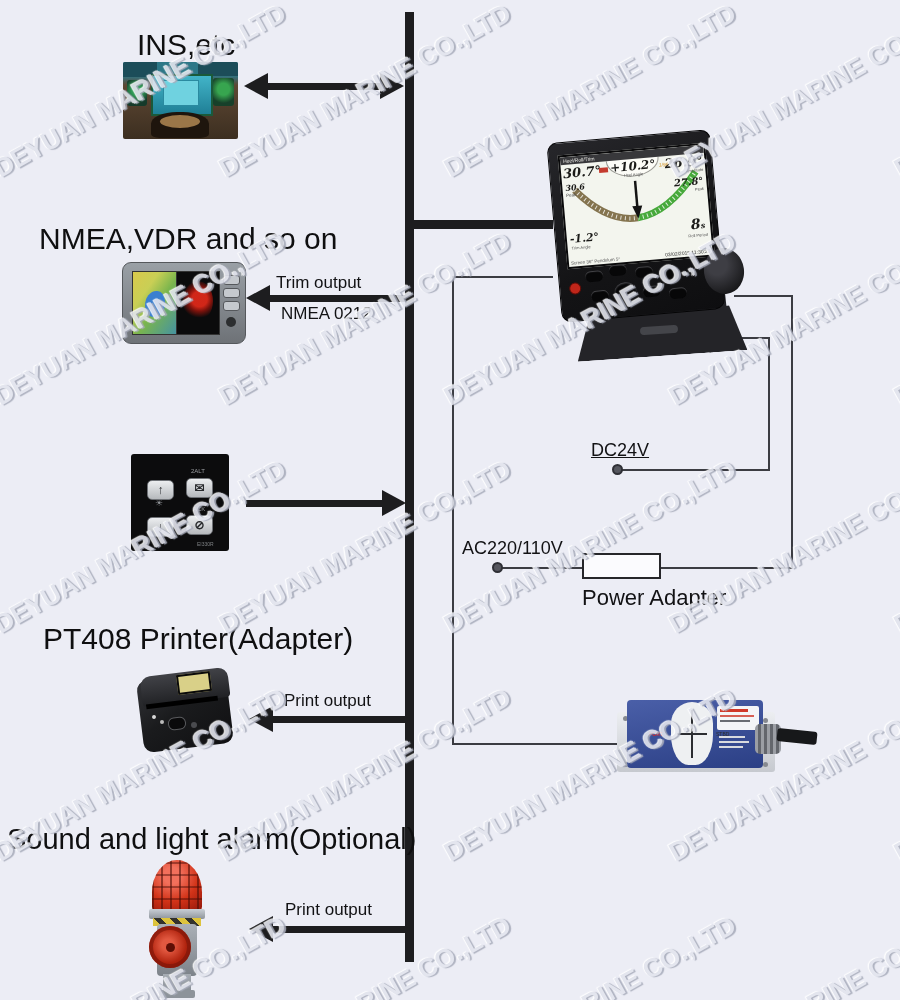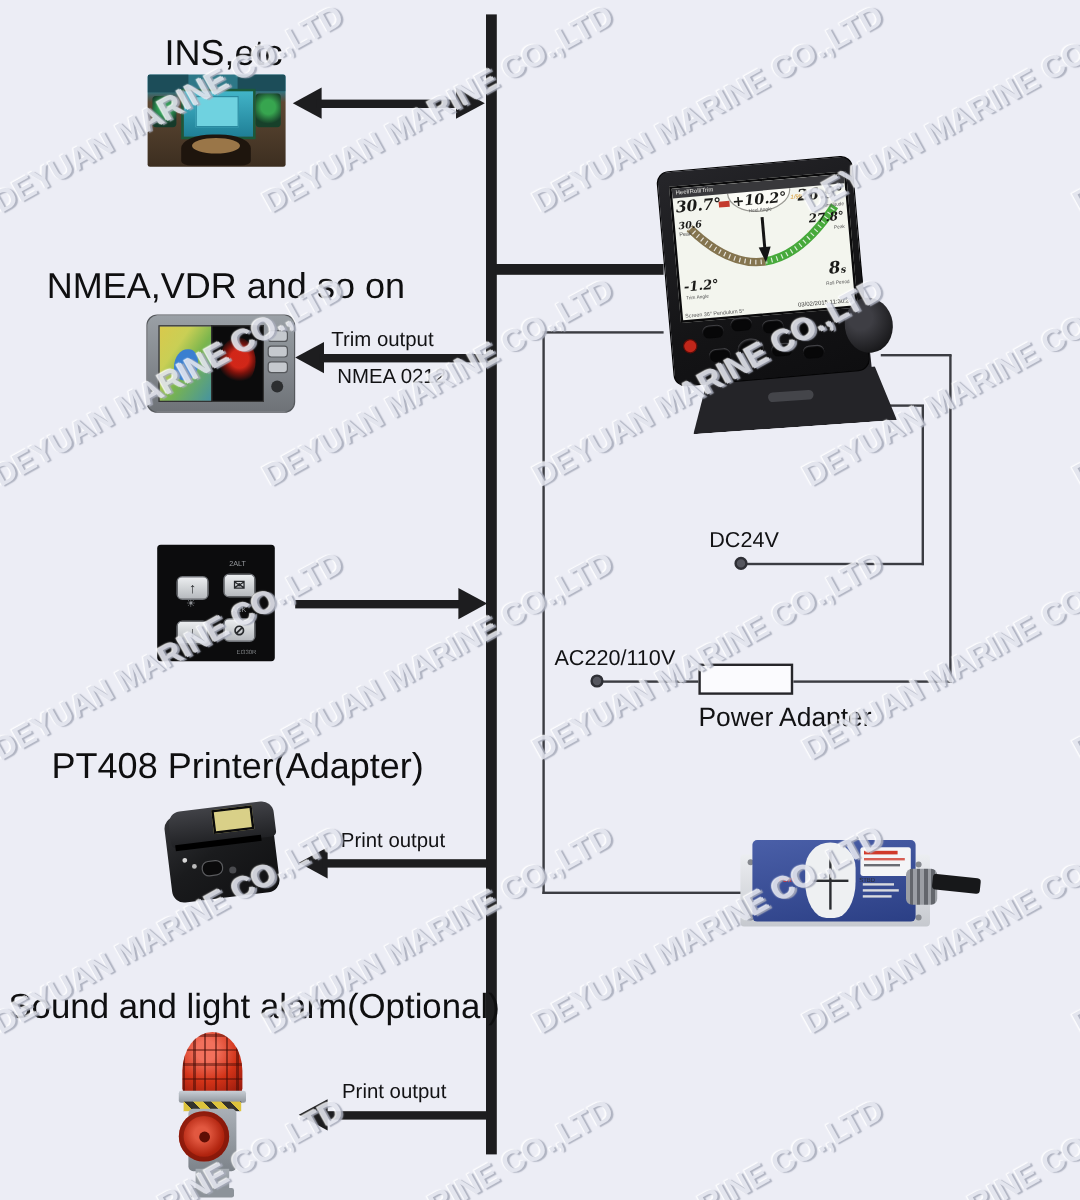"DC24V" div.small-label { text-decoration: none -> underline }
